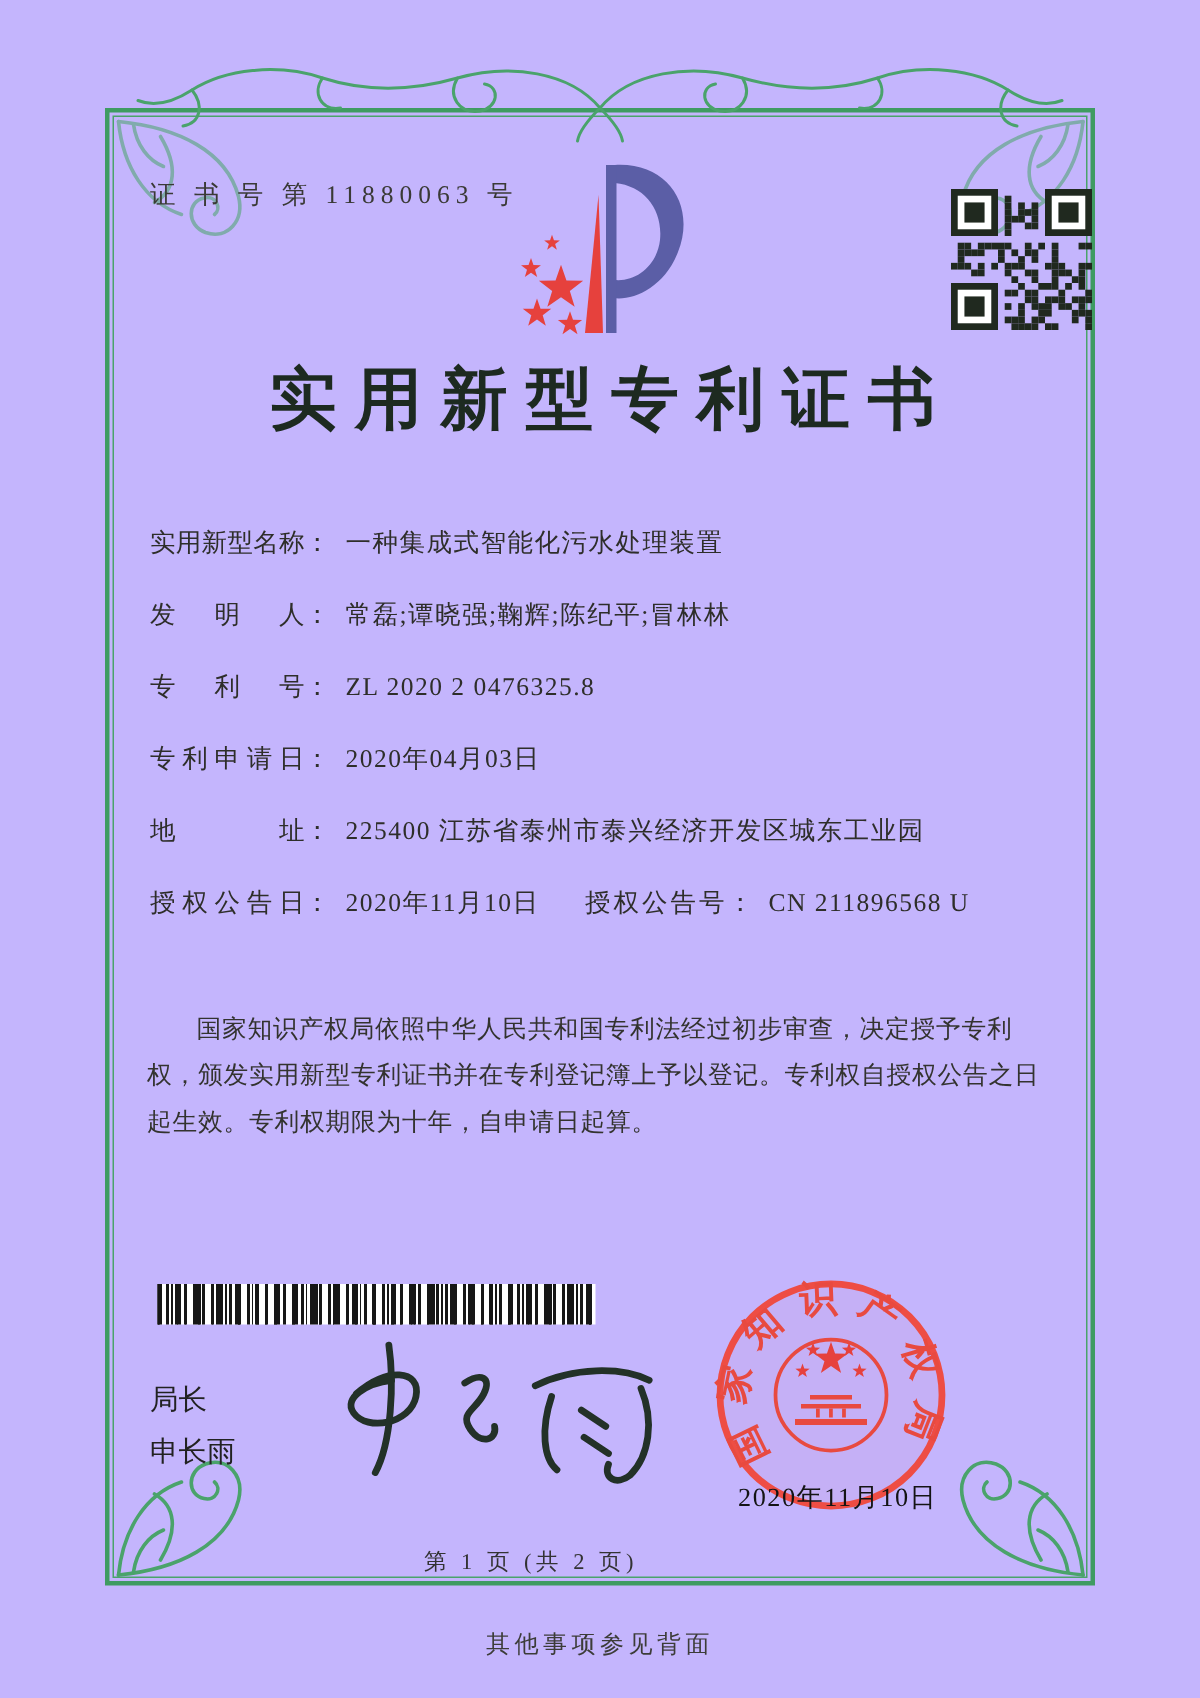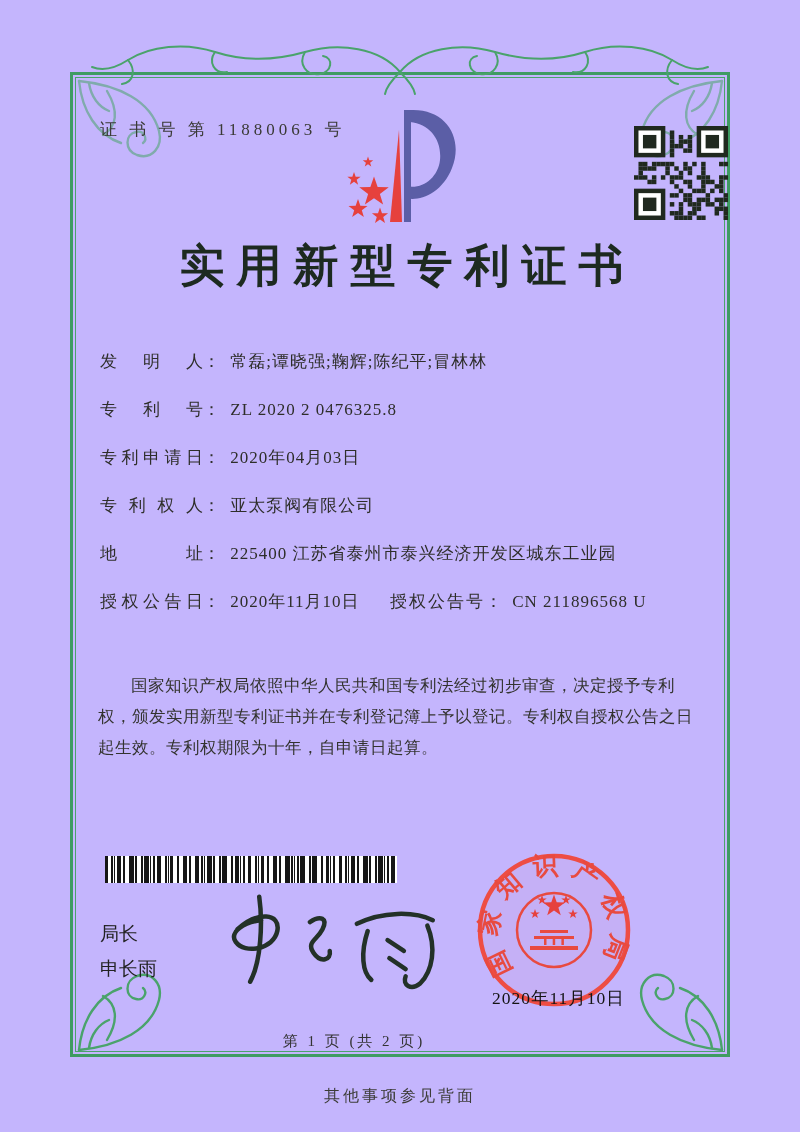"实用新型名称： 一种集成式智能化污水处理装置" div.field-row { html: none -> <div> <span>实用新型名称</span><span>：</span> <span>一种集成式智能化污水处理装置</span> </div> }
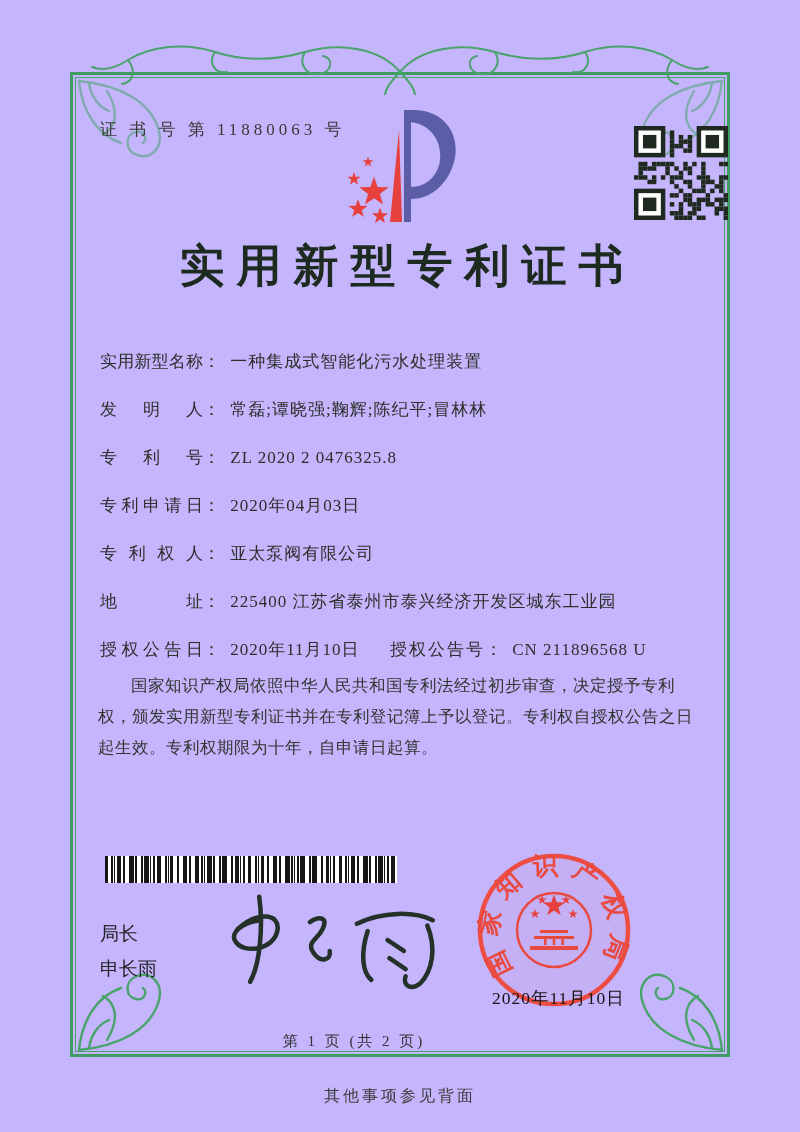"专利权人： 亚太泵阀有限公司" div.field-row { html: <div> <span>专利权人</span><span>：</span> <span>亚太泵阀有限公司</span> </div> -> none }
